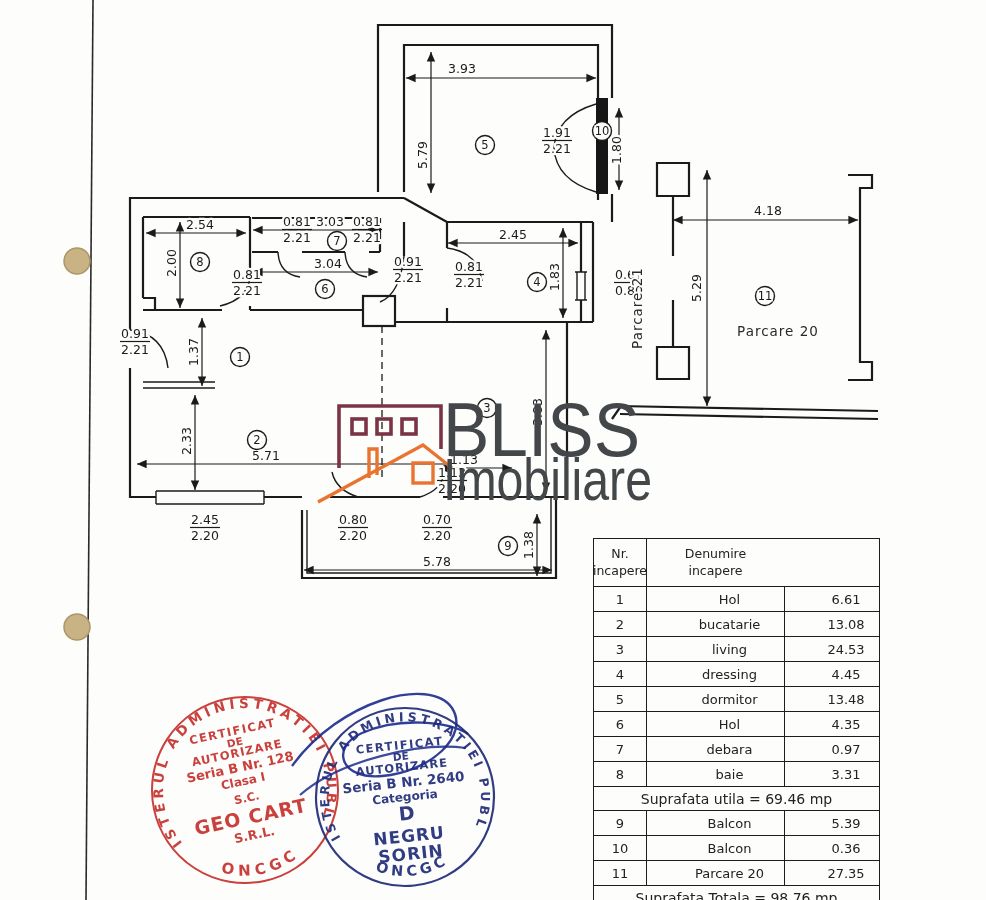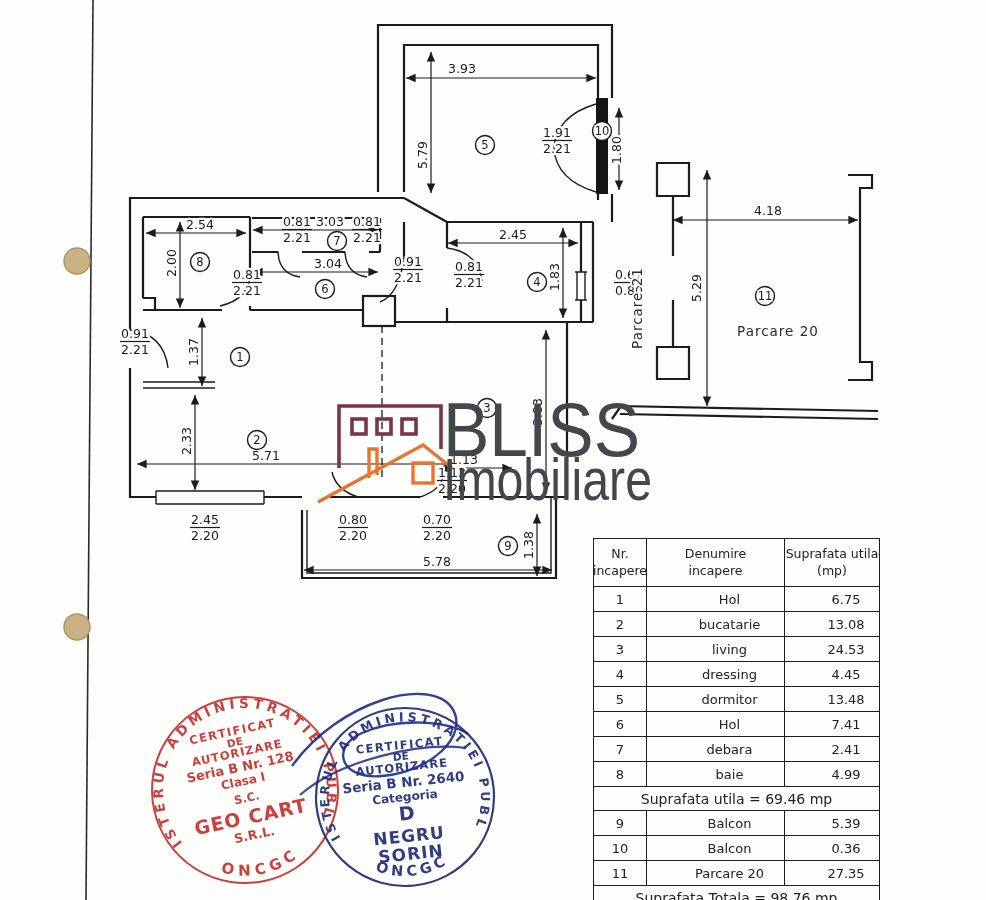"Suprafata utila" div.th { html: <div> <span>Suprafata utila</span> <span>(mp)</span> </div> -> none }
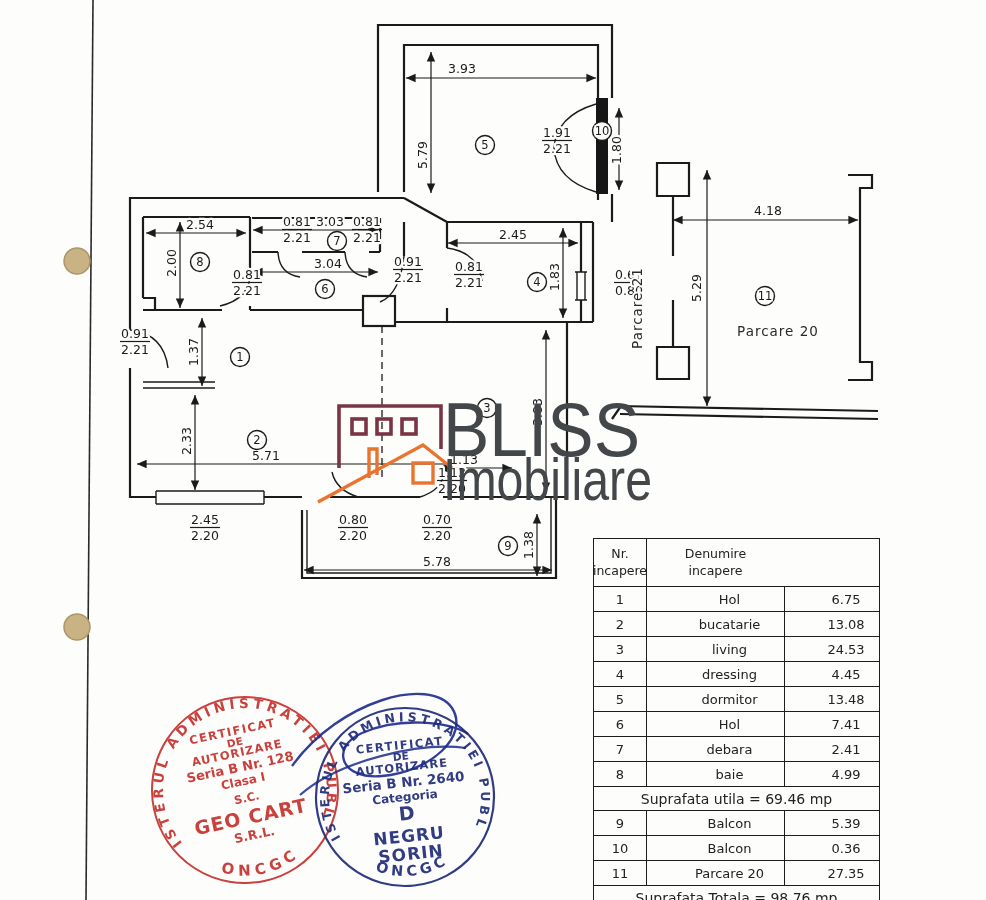"6.75" div.td { text: 6.75 -> 6.61 }
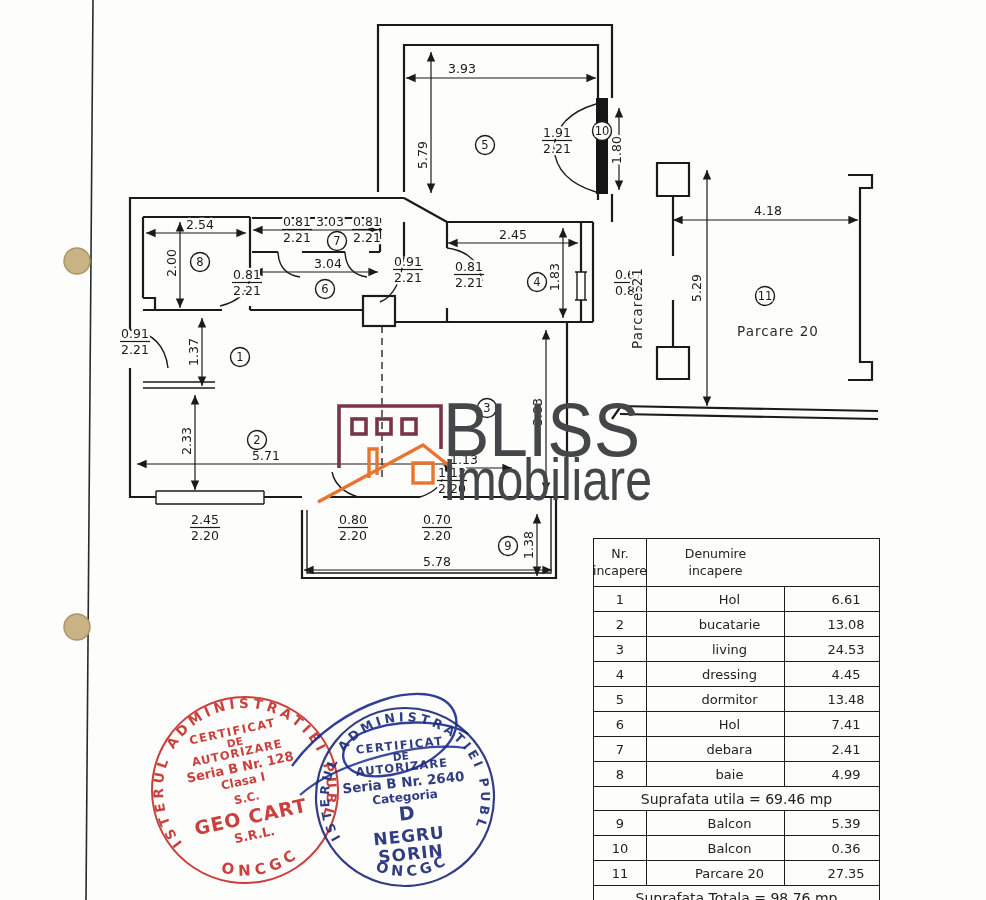"7.41" div.td { text: 7.41 -> 4.35 }
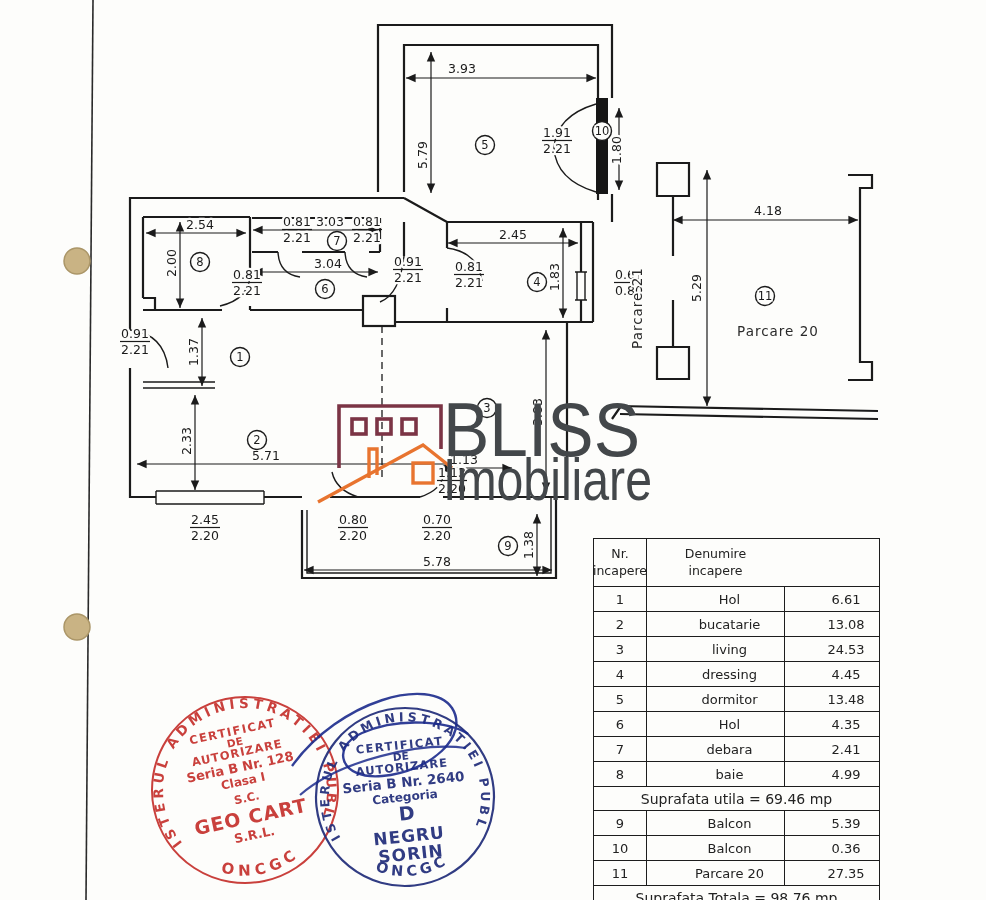"2.41" div.td { text: 2.41 -> 0.97 }
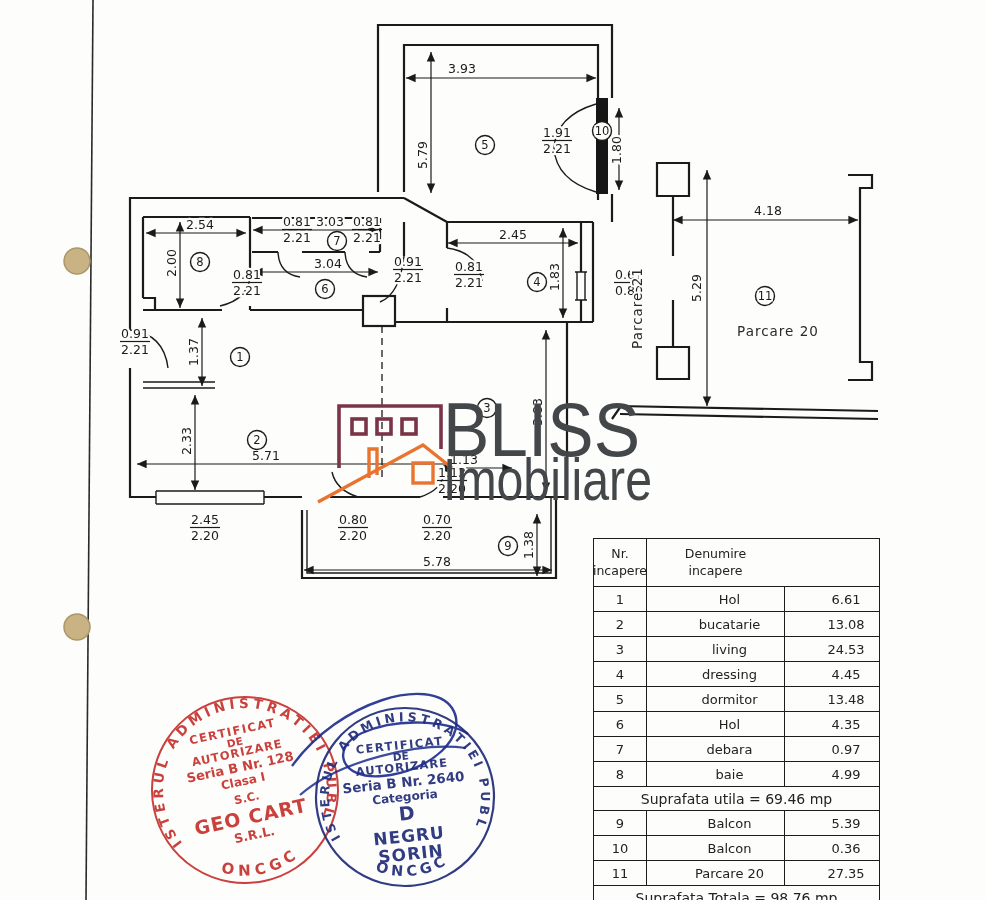"4.99" div.td { text: 4.99 -> 3.31 }
